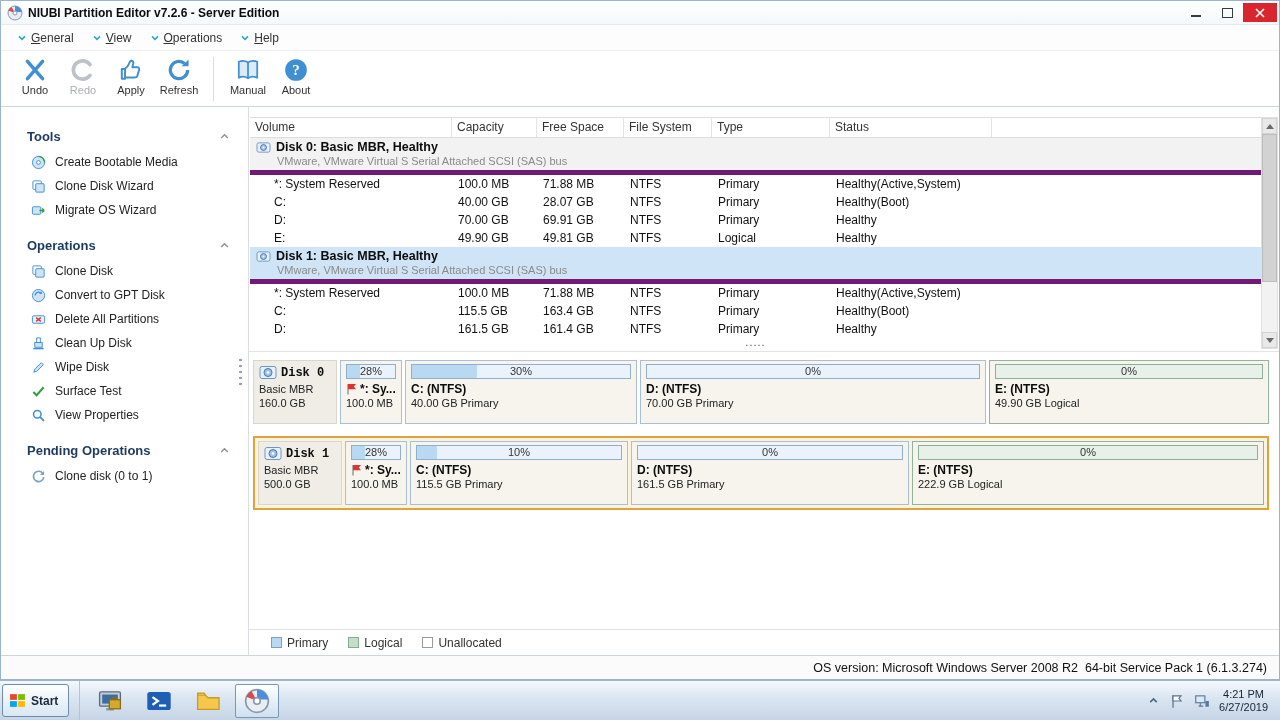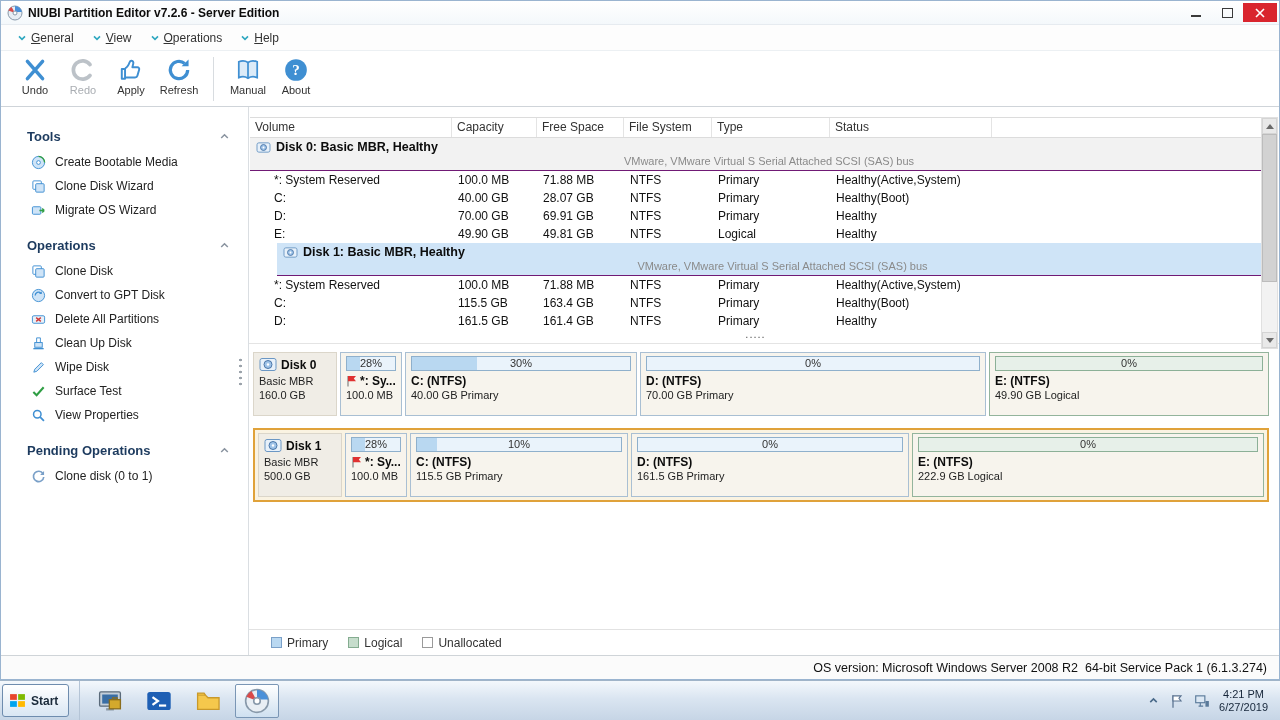"Disk 0: Basic MBR, Healthy" .vgroup { border-bottom: 1px solid #701a75 -> 5px solid #701a75; text-align: center -> none }
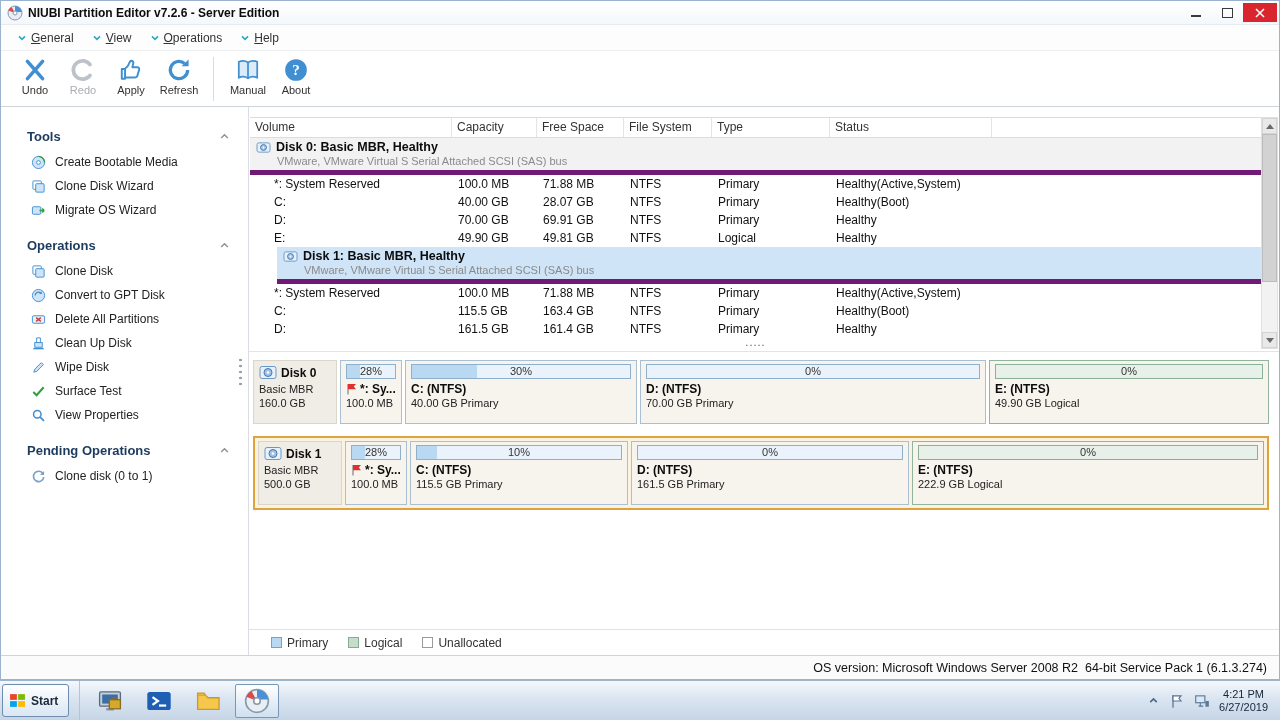"Disk 1: Basic MBR, Healthy" .vgroup.selected { margin-left: 27px -> none }
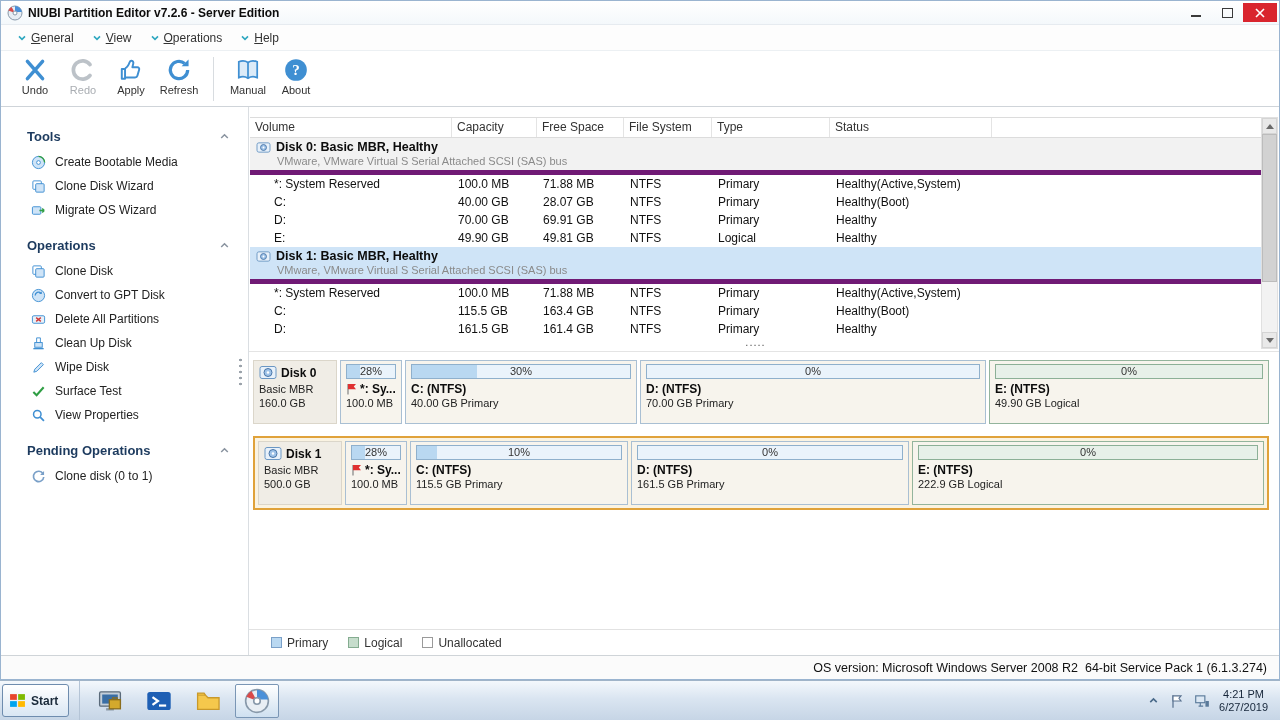"Disk 0" .di-top { font-family: none -> Liberation Mono, monospace }
